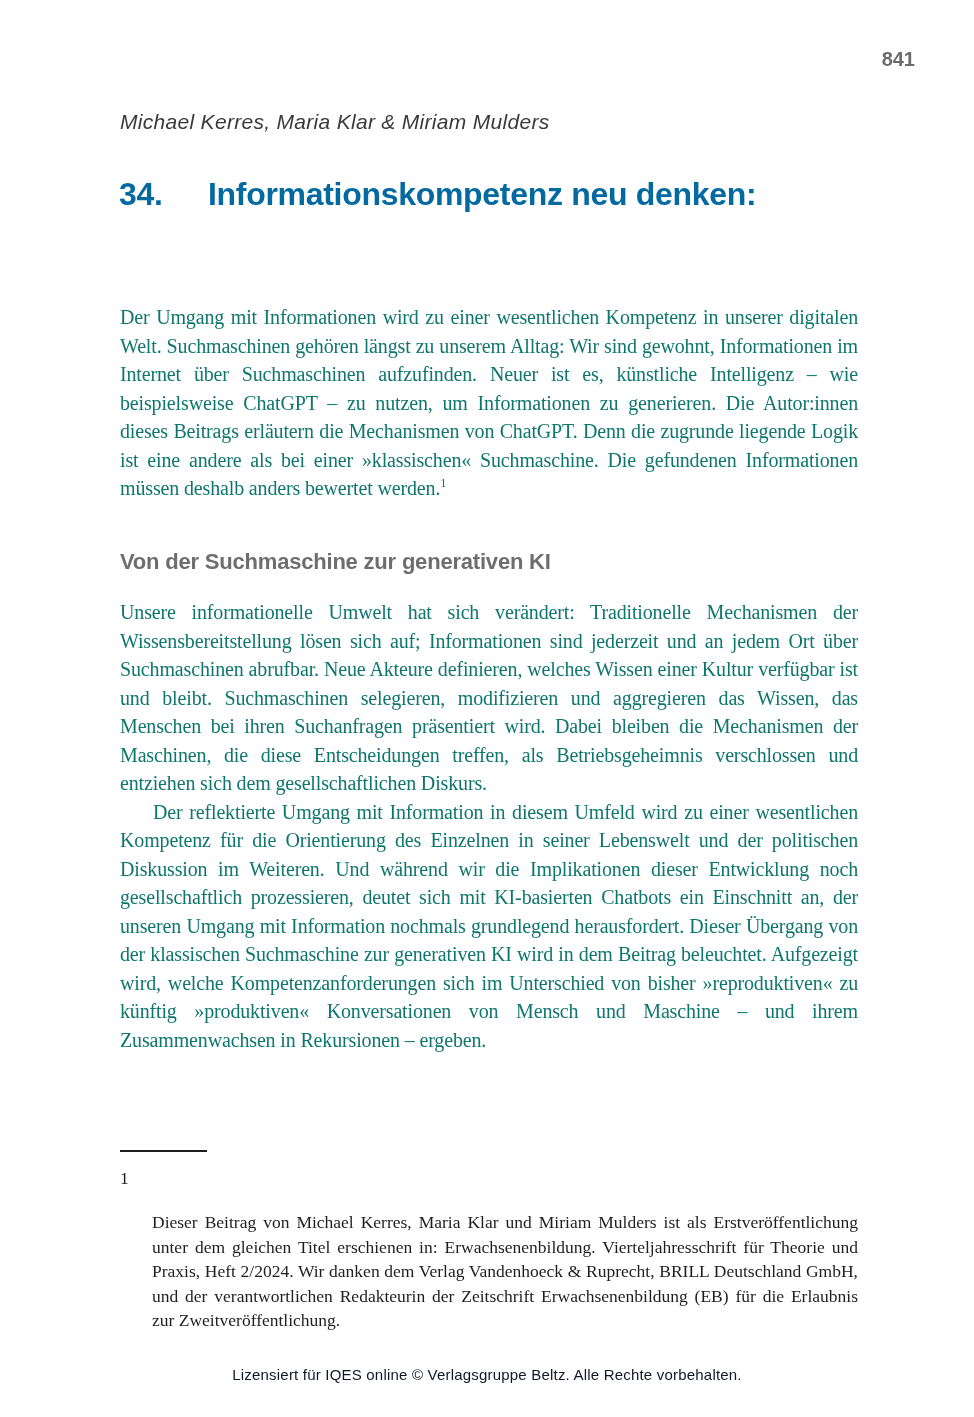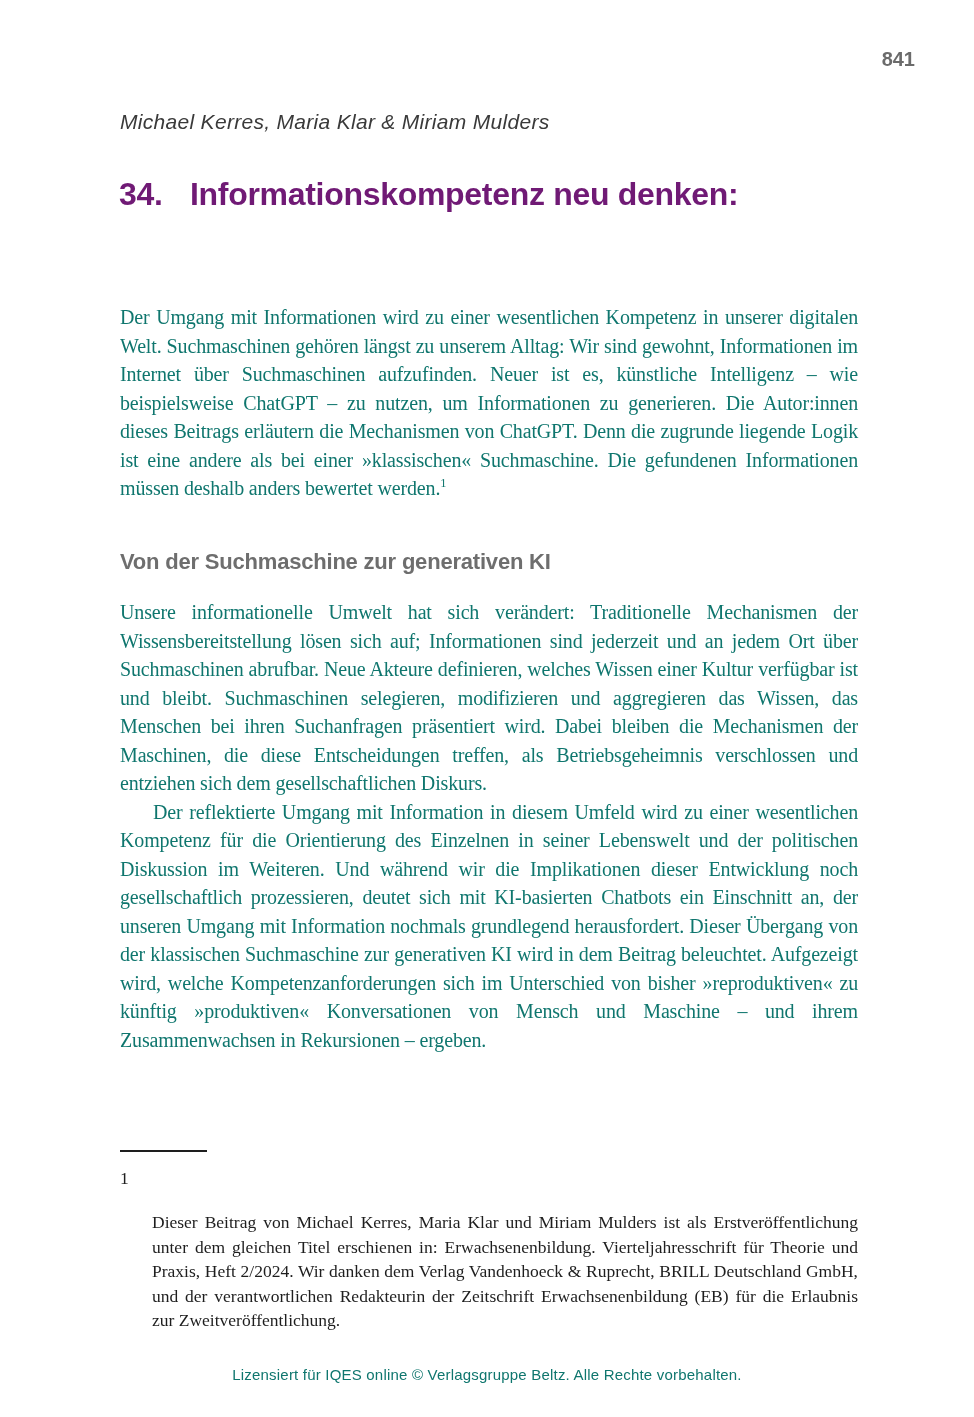"34." .chapter-title { color: #701a75 -> #0369a1 }
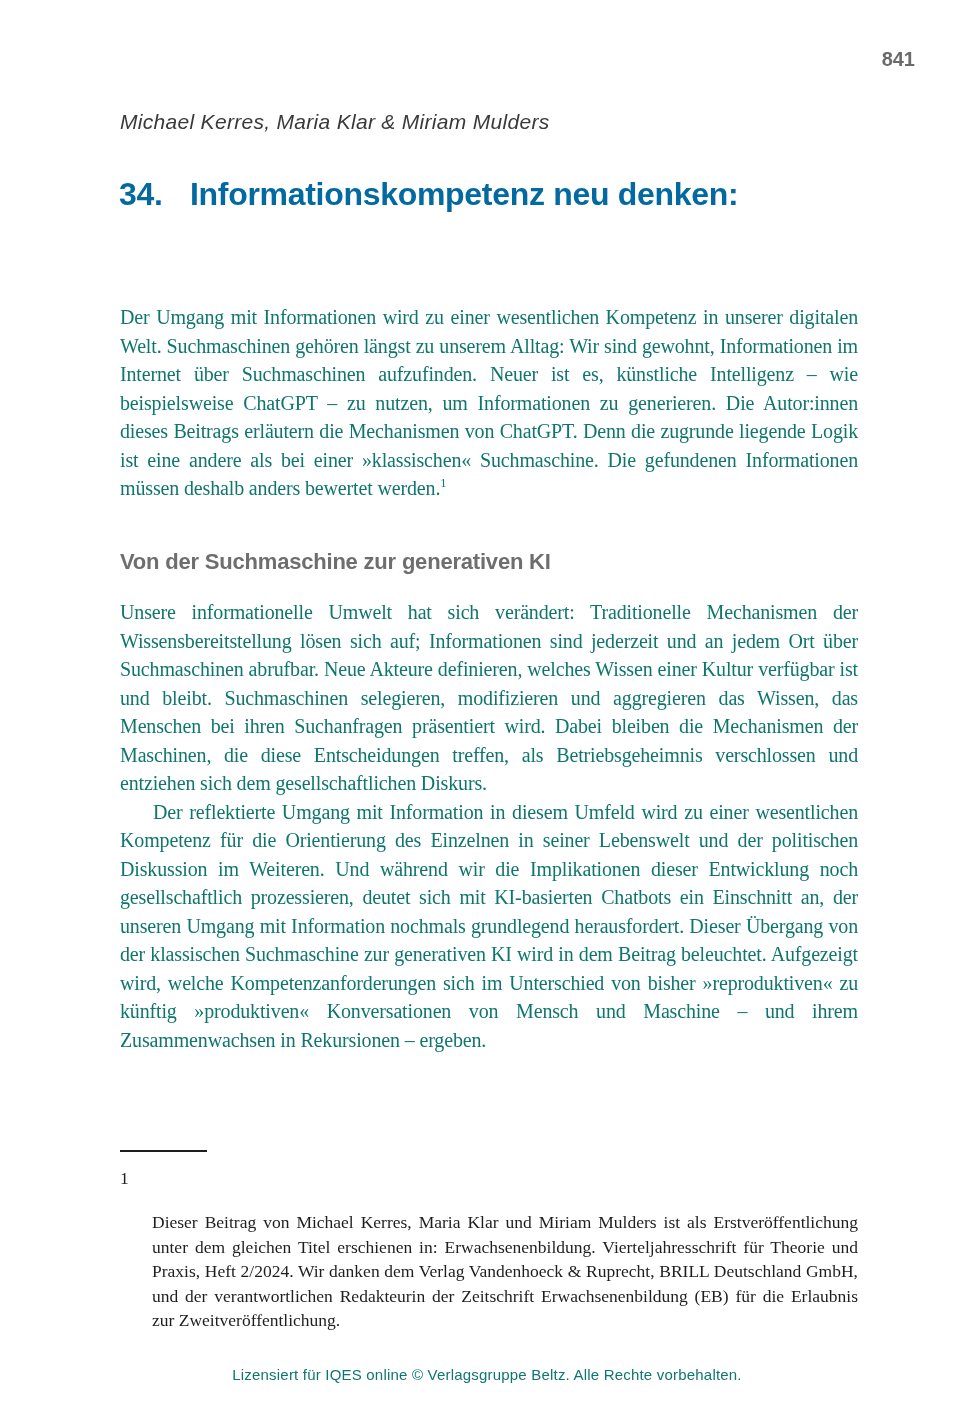"Informationskompetenz neu denken:" .title-line { margin-left: none -> 18px }
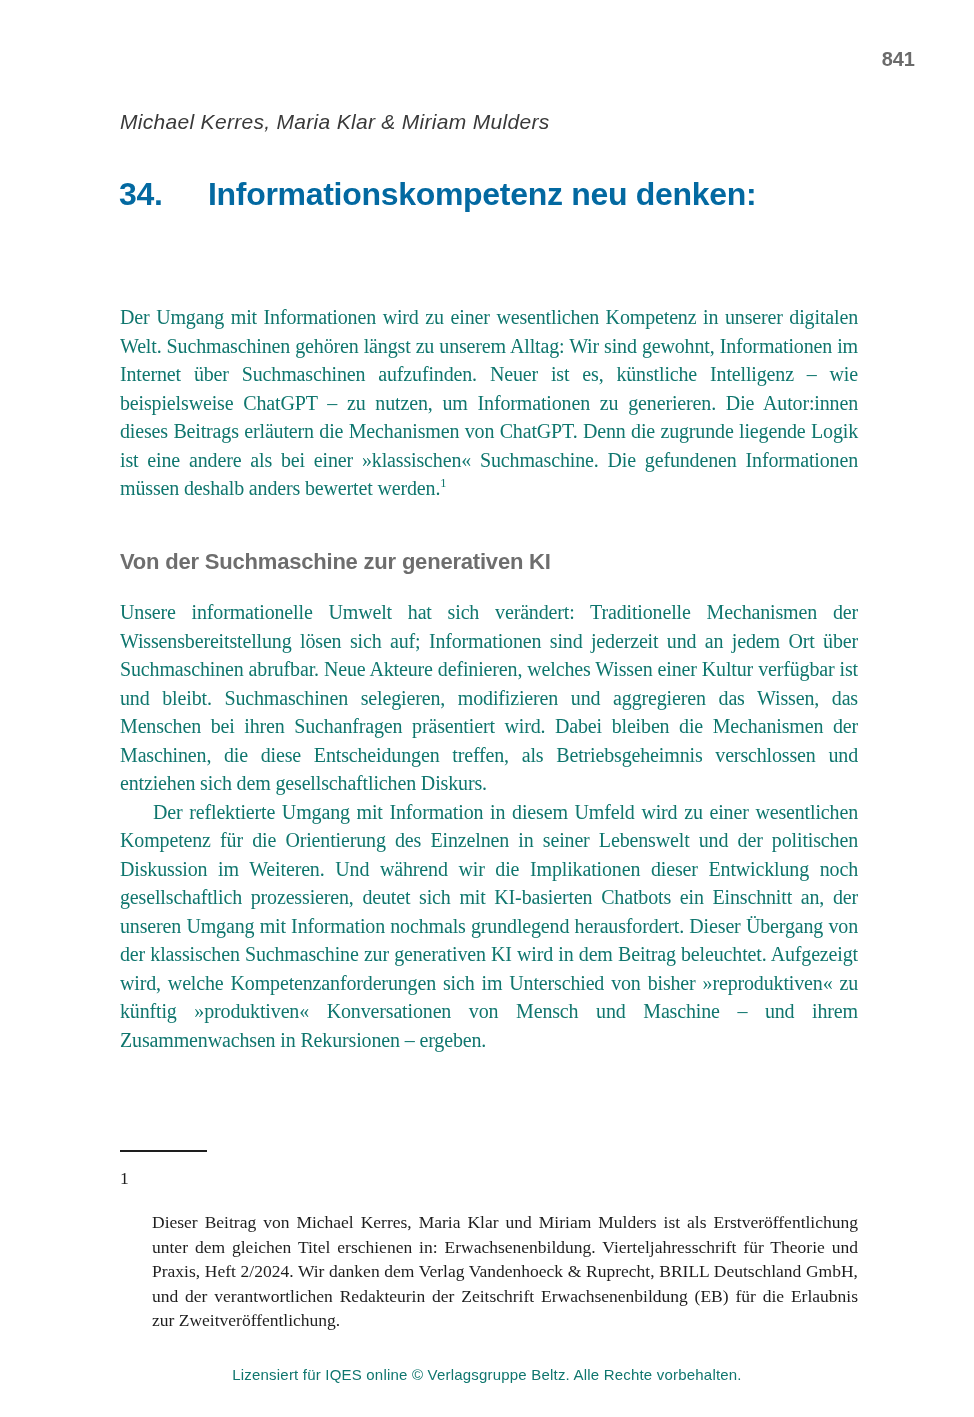"Lizensiert für IQES online ©" .license-footer { color: #0f766e -> #0f172a }
